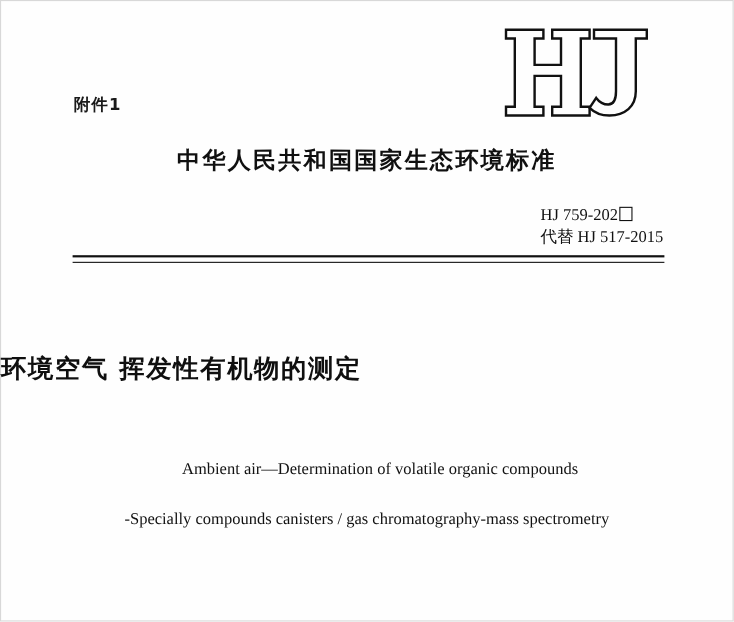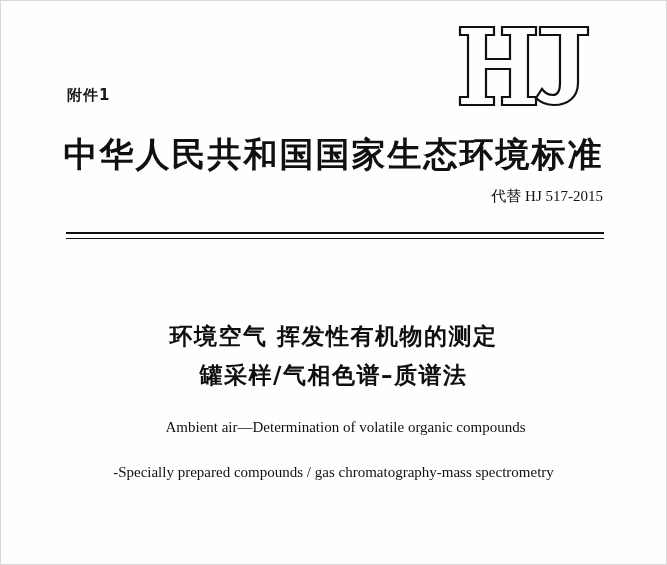"中华人民共和国国家生态环境标准" .std-heading { font-size: 34px -> 21px }
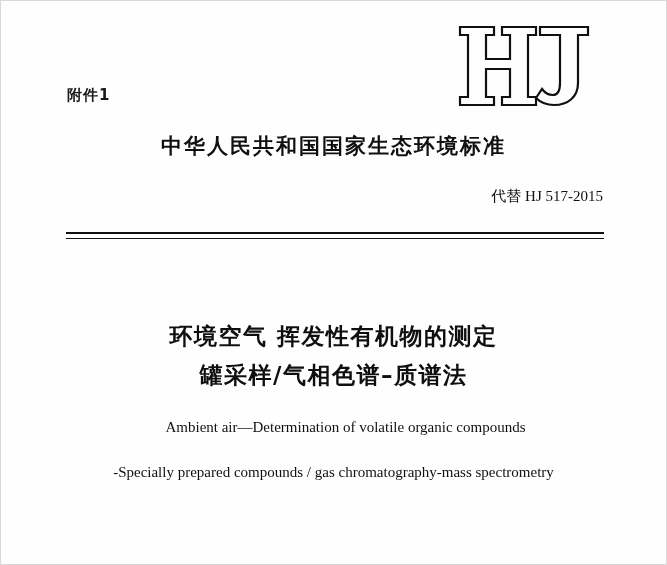"HJ 759-202" div { html: none -> <div> <span>HJ 759-202</span><span></span> </div> }
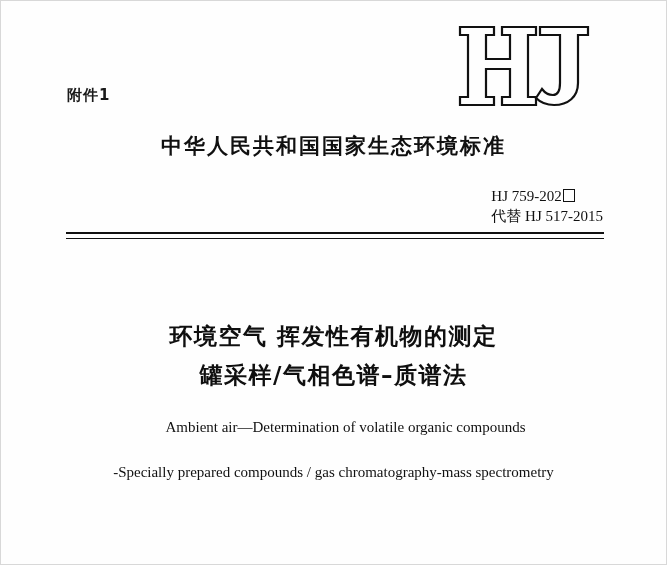"环境空气 挥发性有机物的测定" .title-cn { text-align: center -> none }
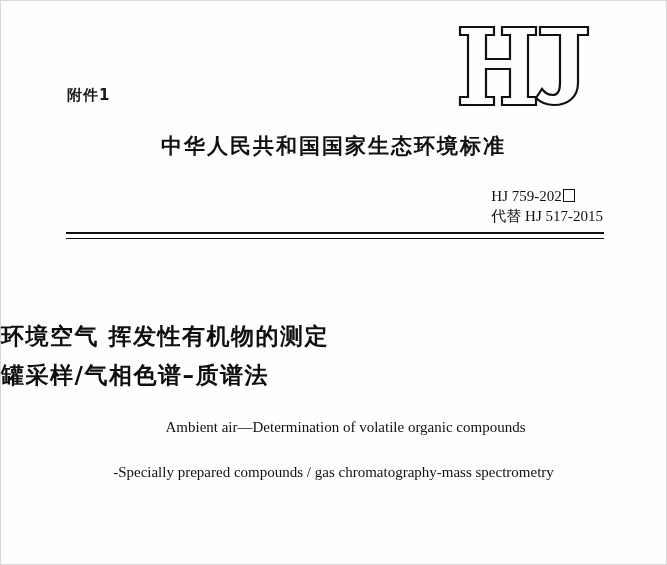"罐采样/气相色谱–质谱法" span.line2 { html: <span>罐采样/气相色谱–质谱法</span> -> none }
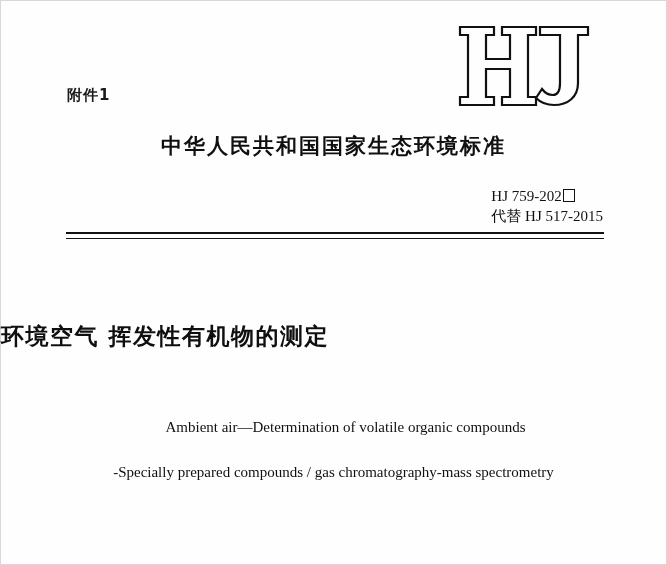"-Specially prepared compounds / gas" div.title-en { text: prepared compounds -> compounds canisters }
